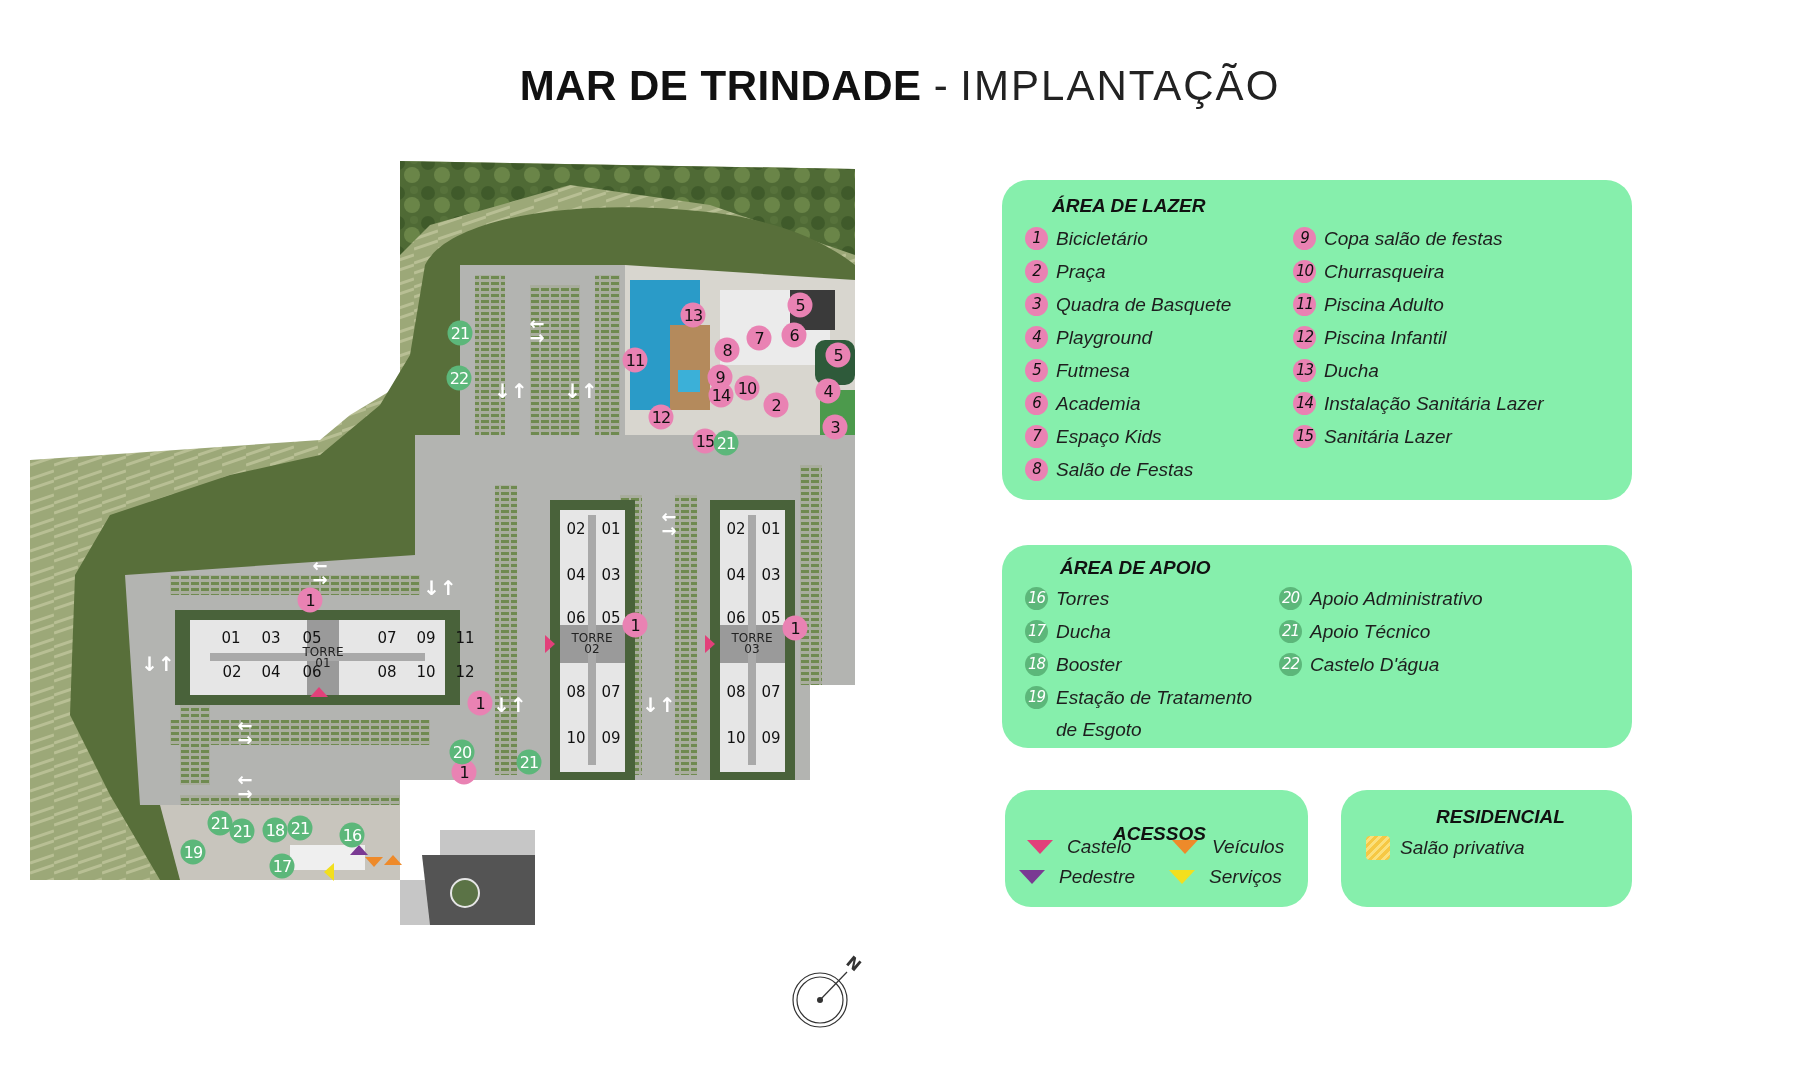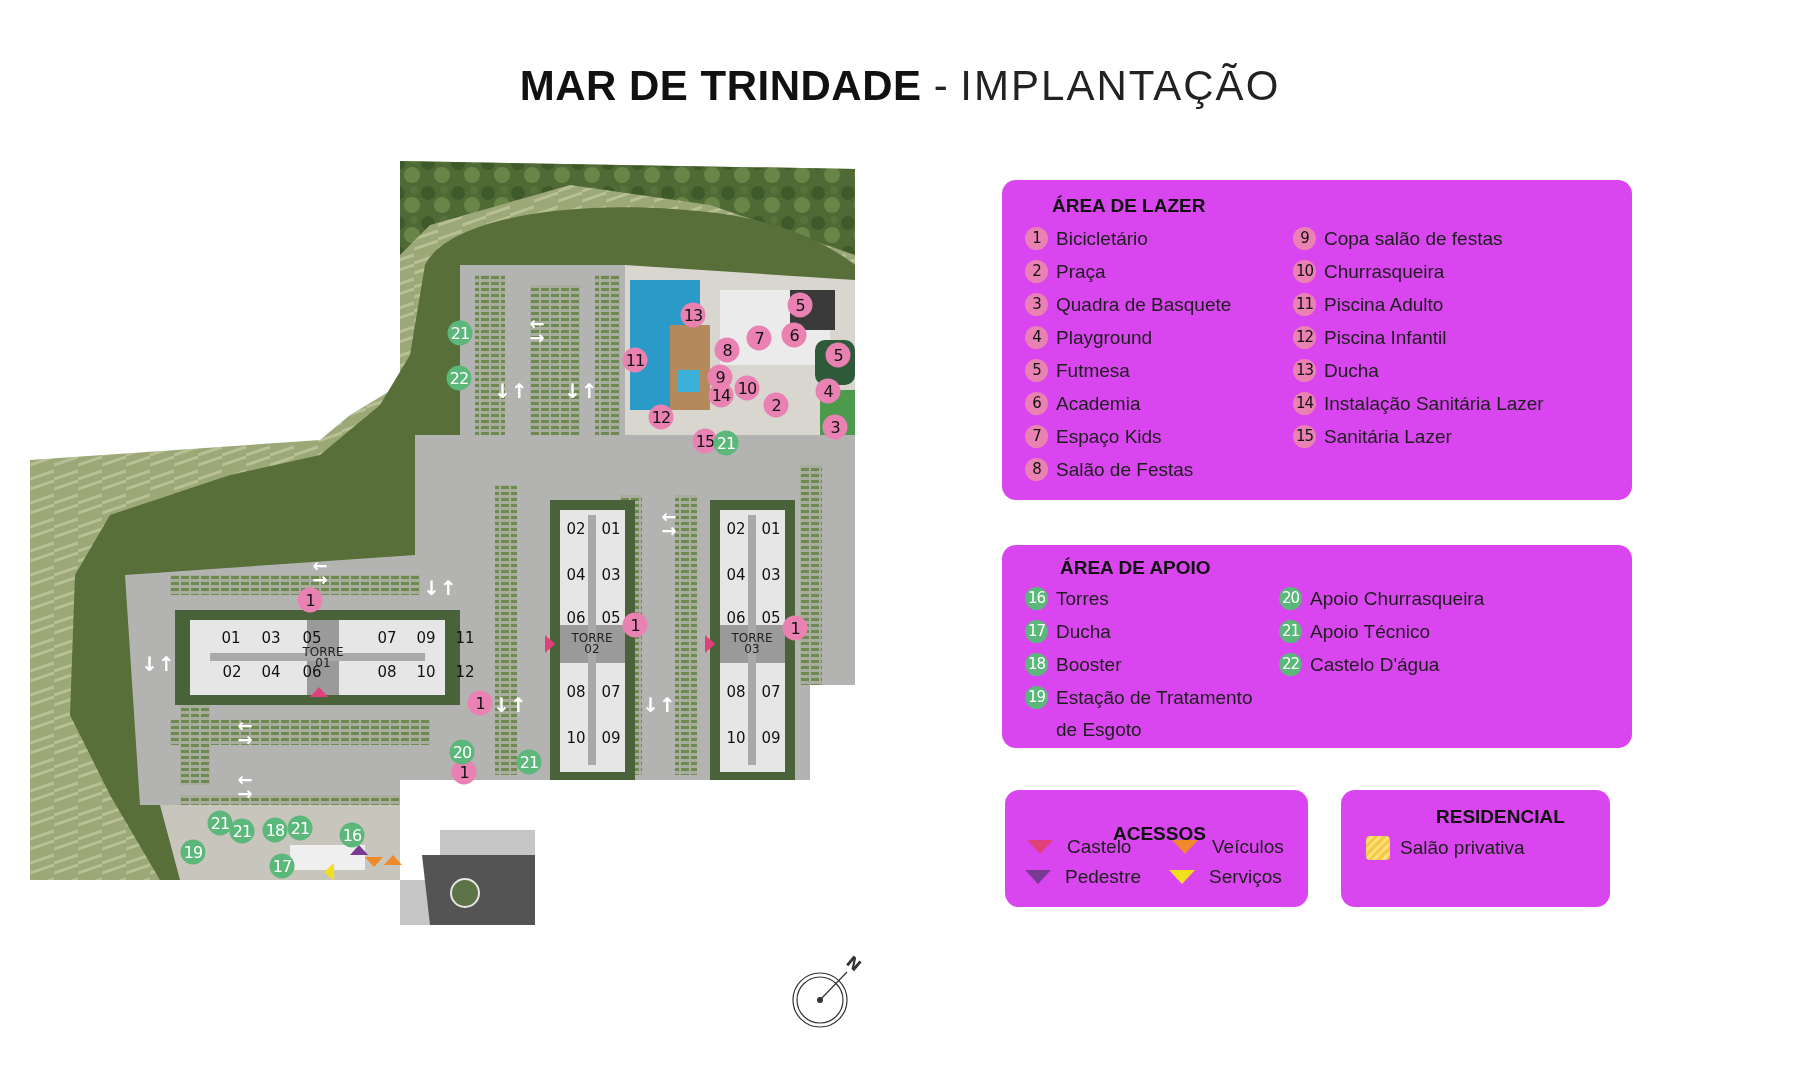"ÁREA DE LAZER" .panel { background: #d946ef -> #86efac; border-radius: 14px -> 26px; font-style: none -> italic }
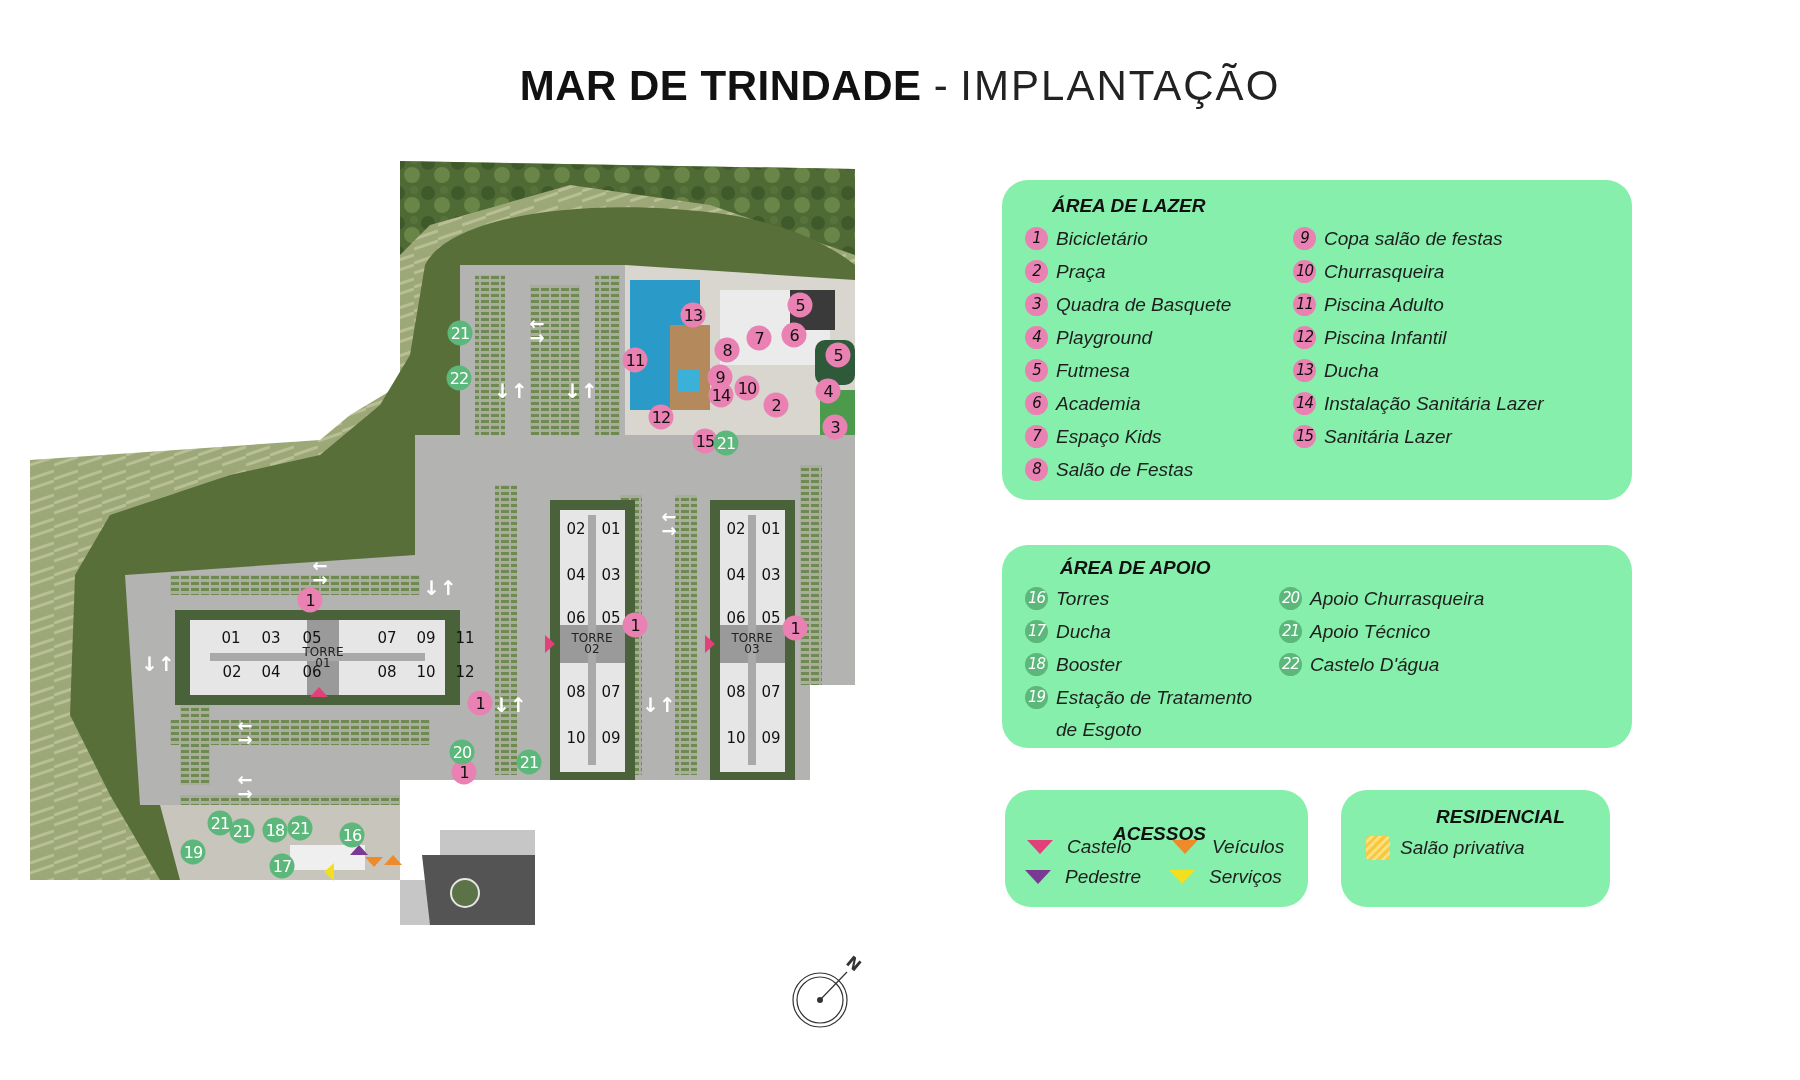"Apoio Churrasqueira" span { text: Churrasqueira -> Administrativo }
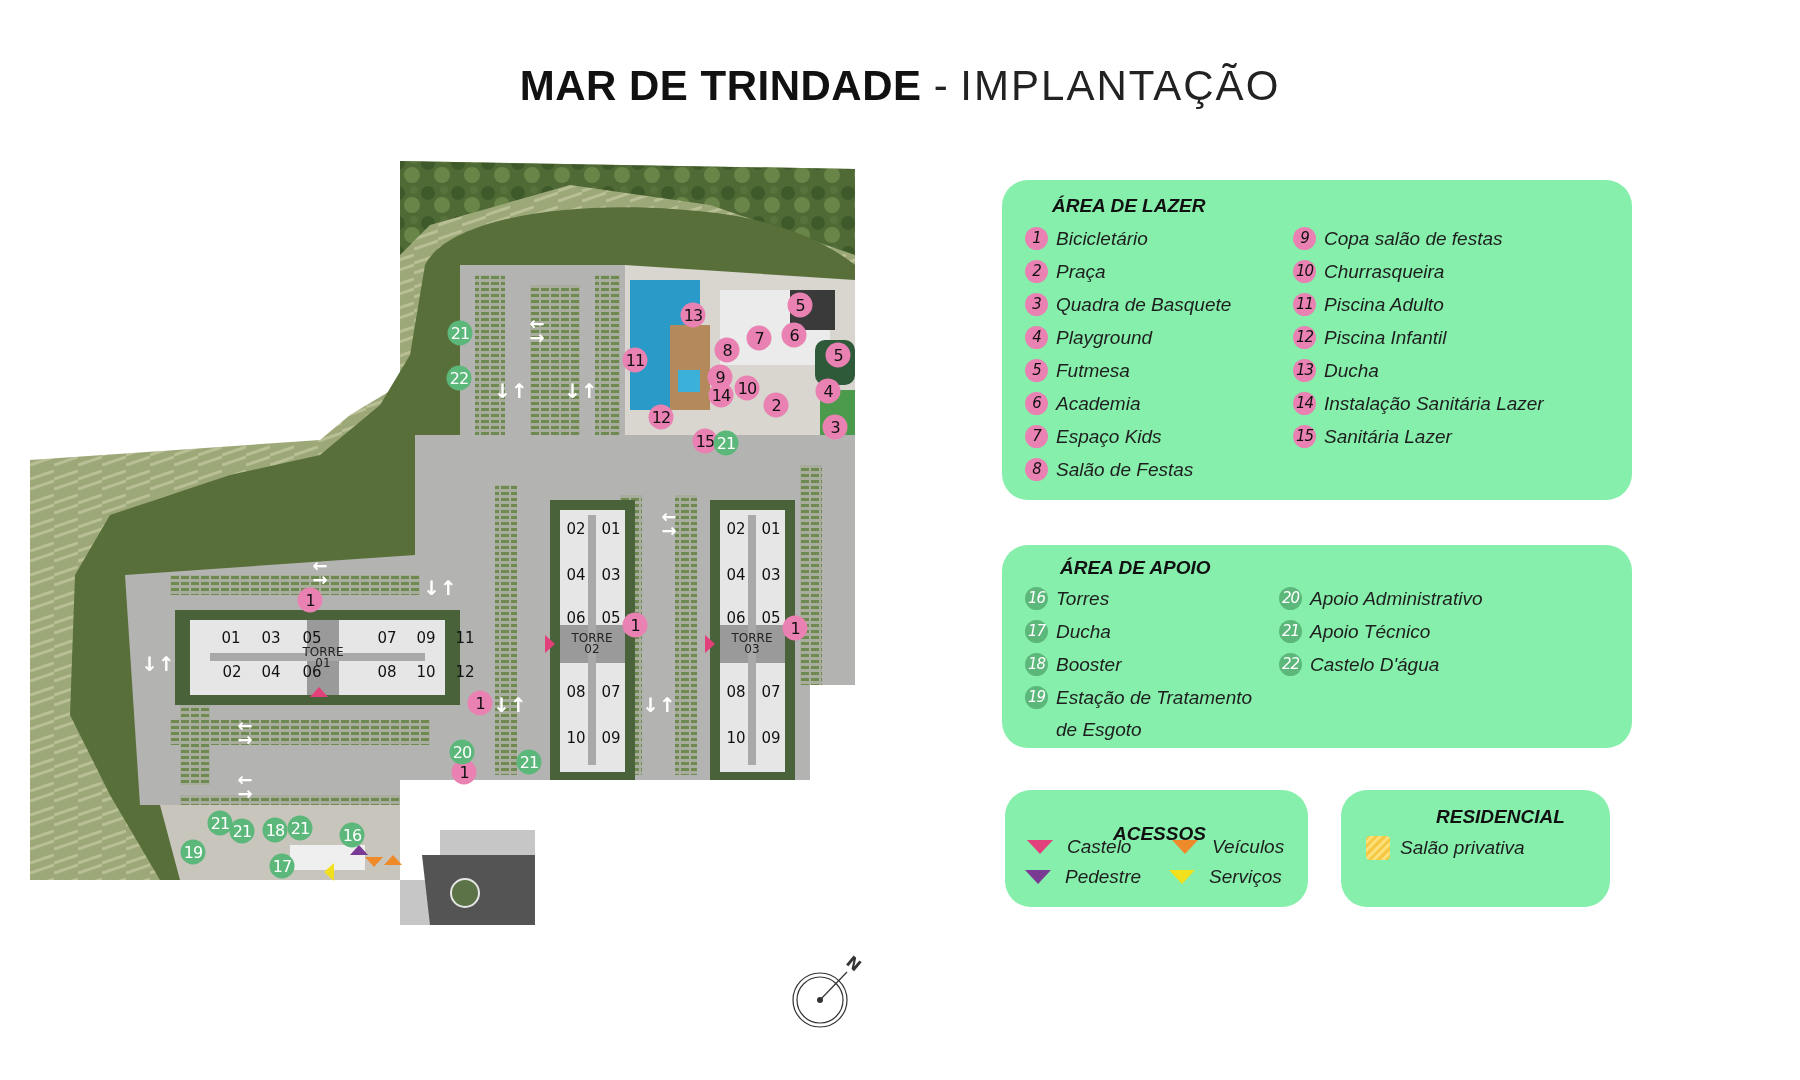"RESIDENCIAL" div.panel { width: 269px -> 291px }
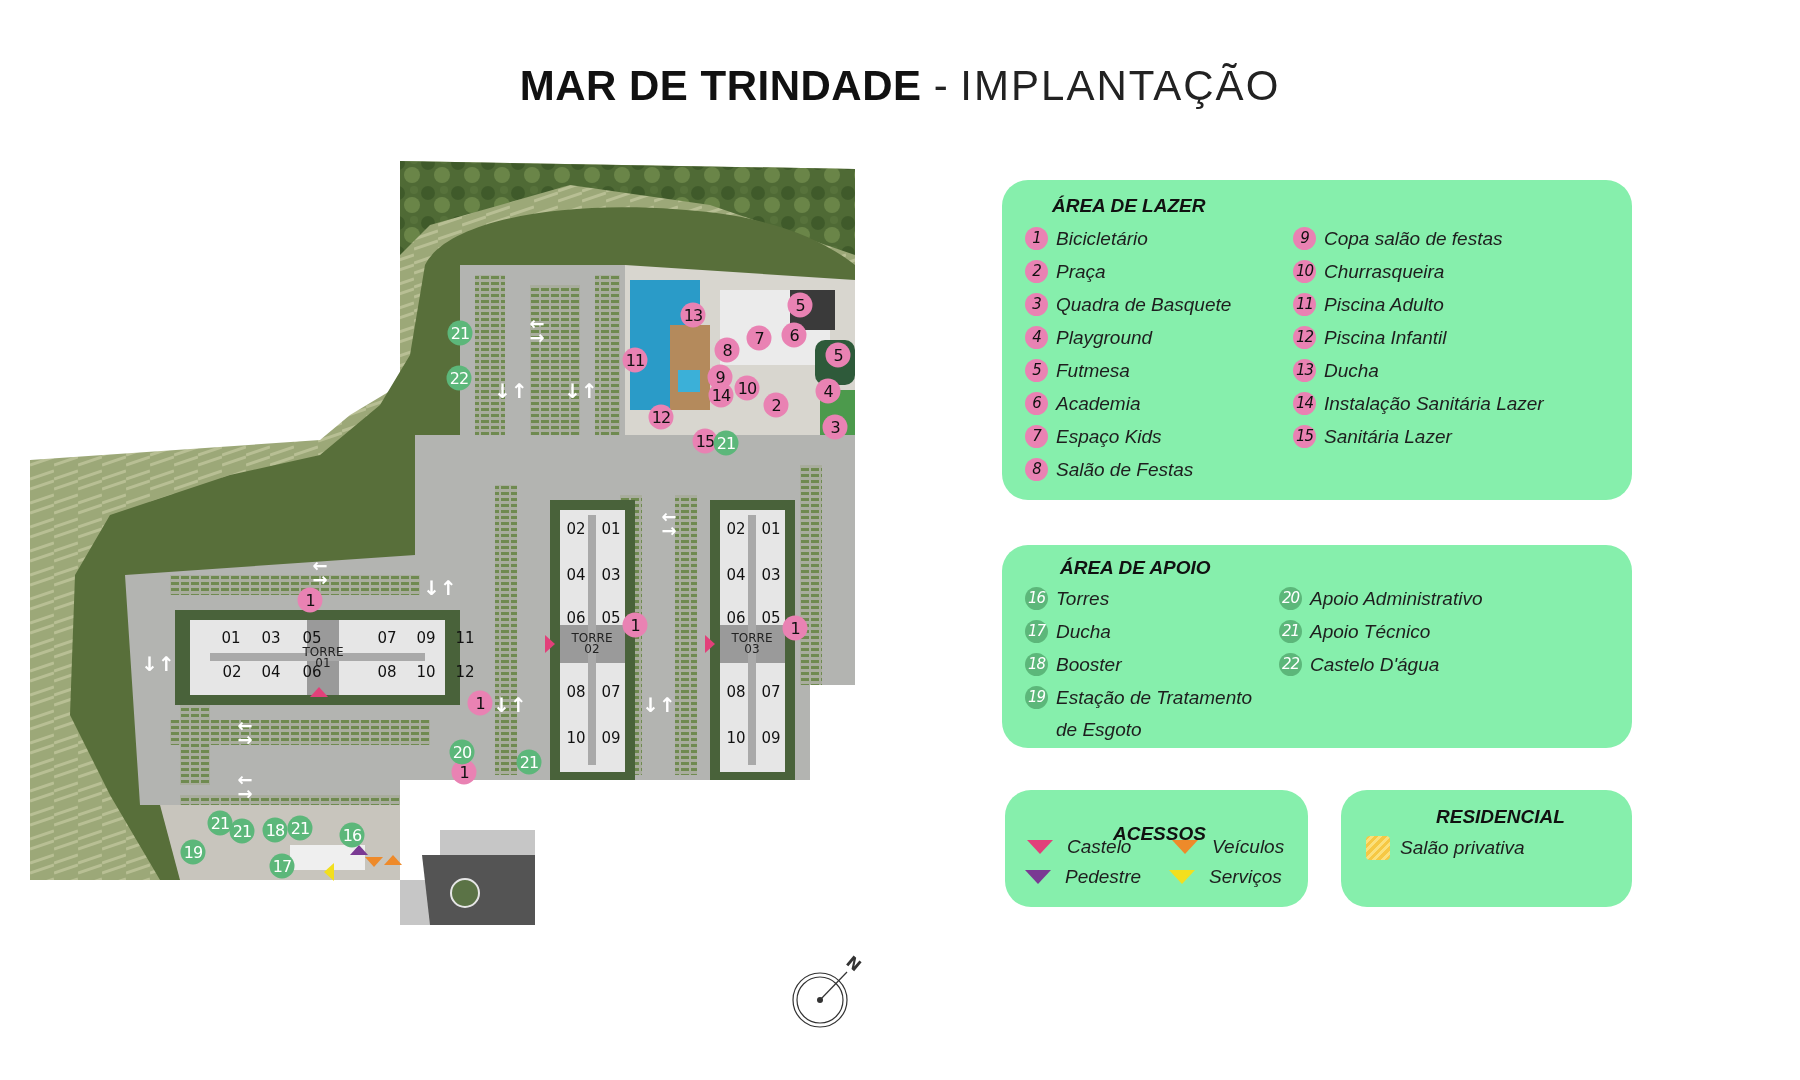"Pedestre" div.legend-item { left: 20px -> 14px }
